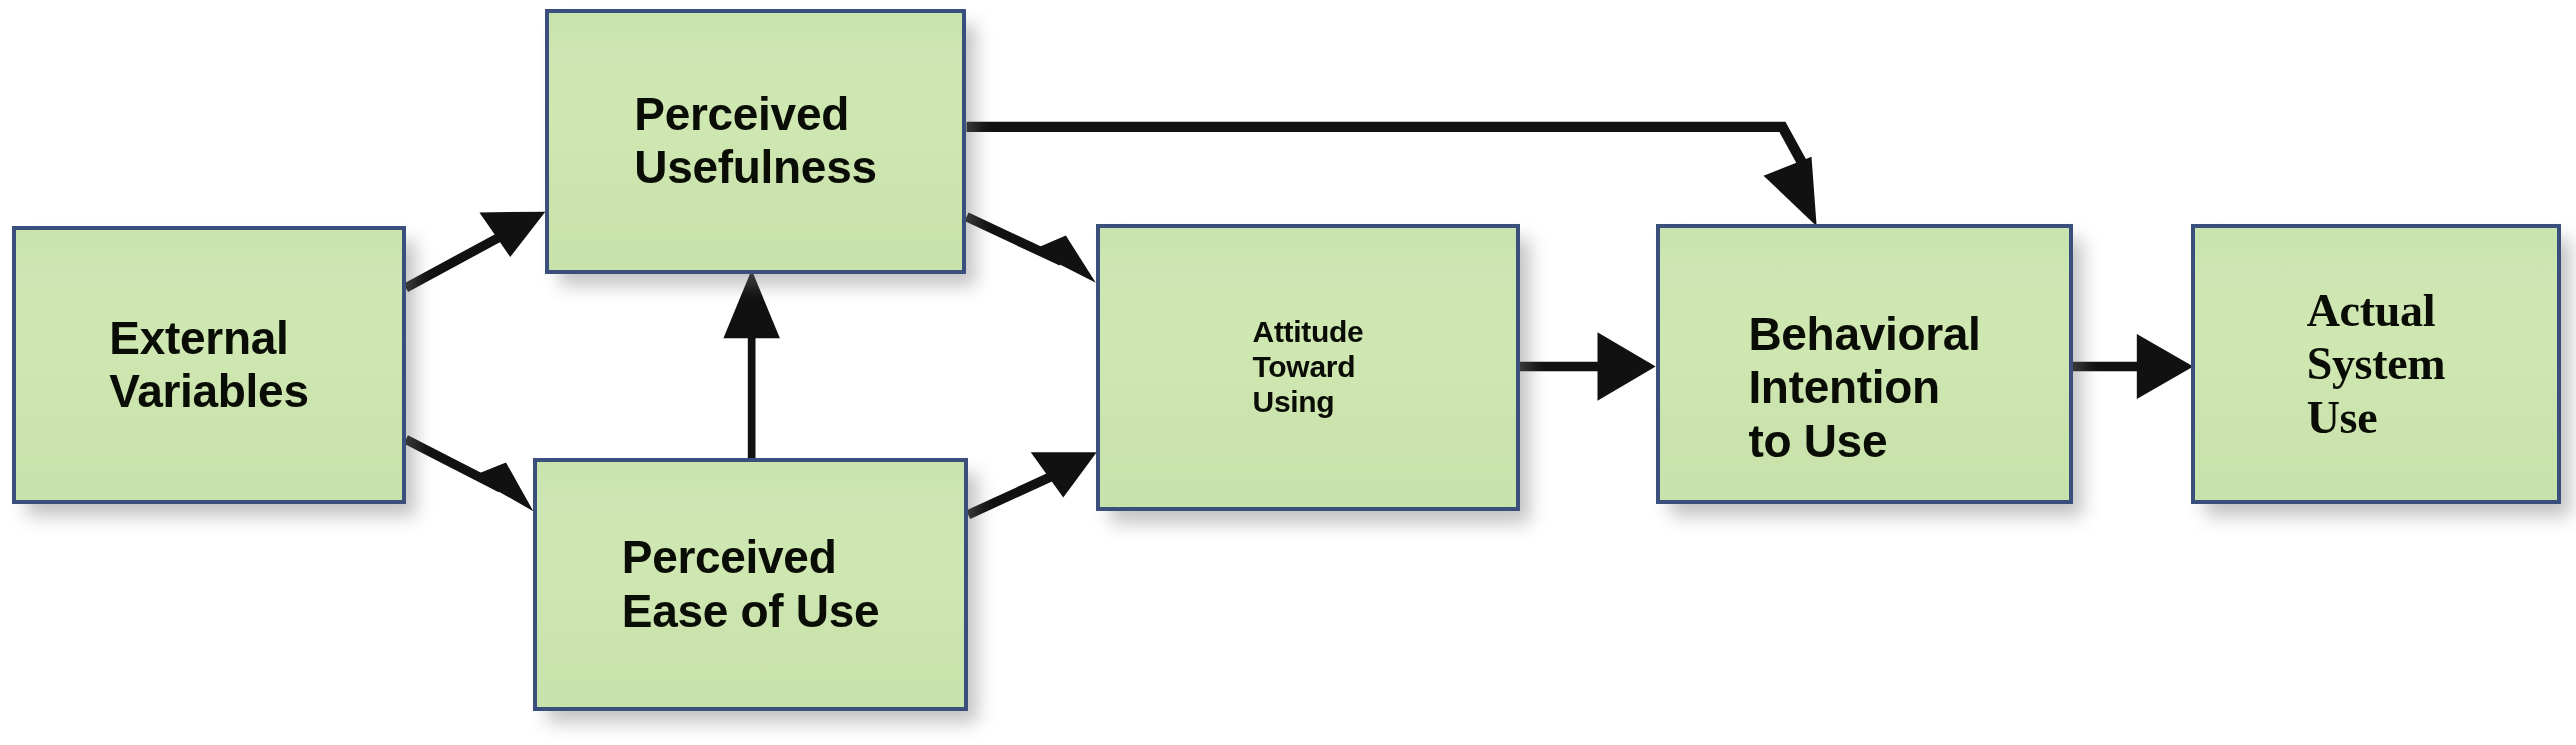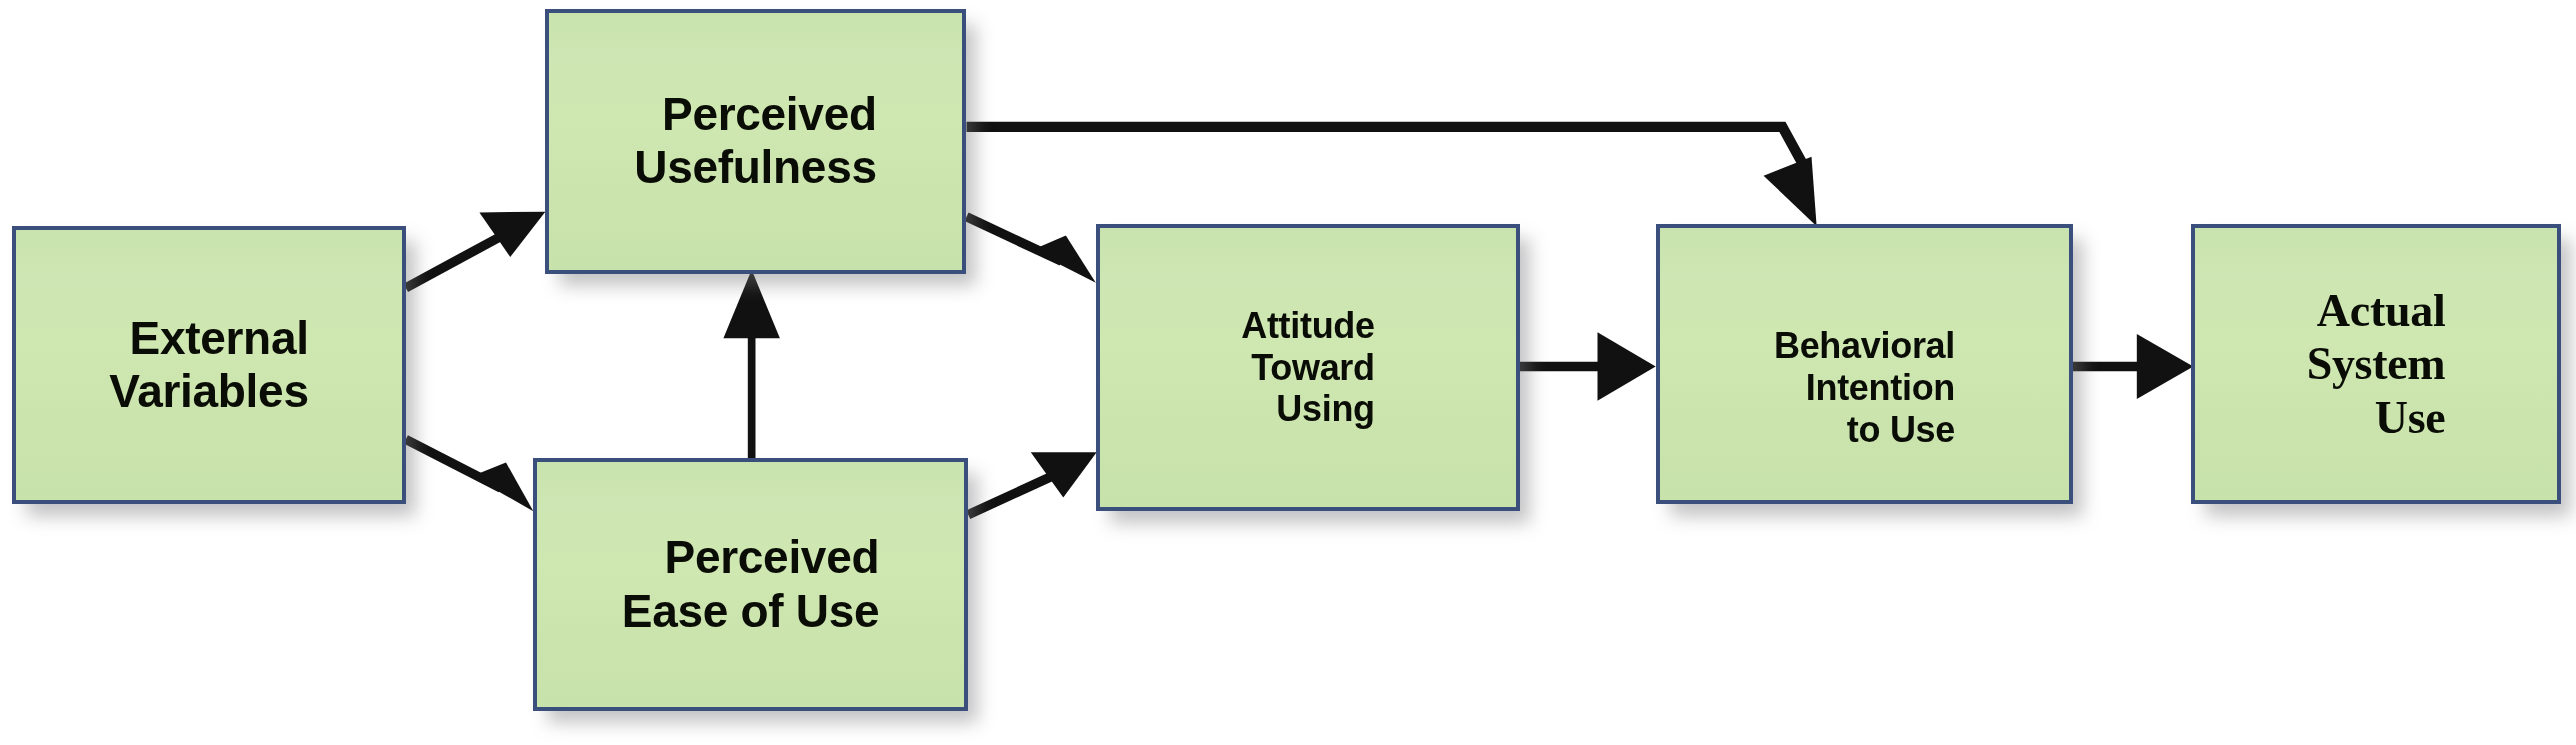"Perceived" .node { text-align: right -> left }
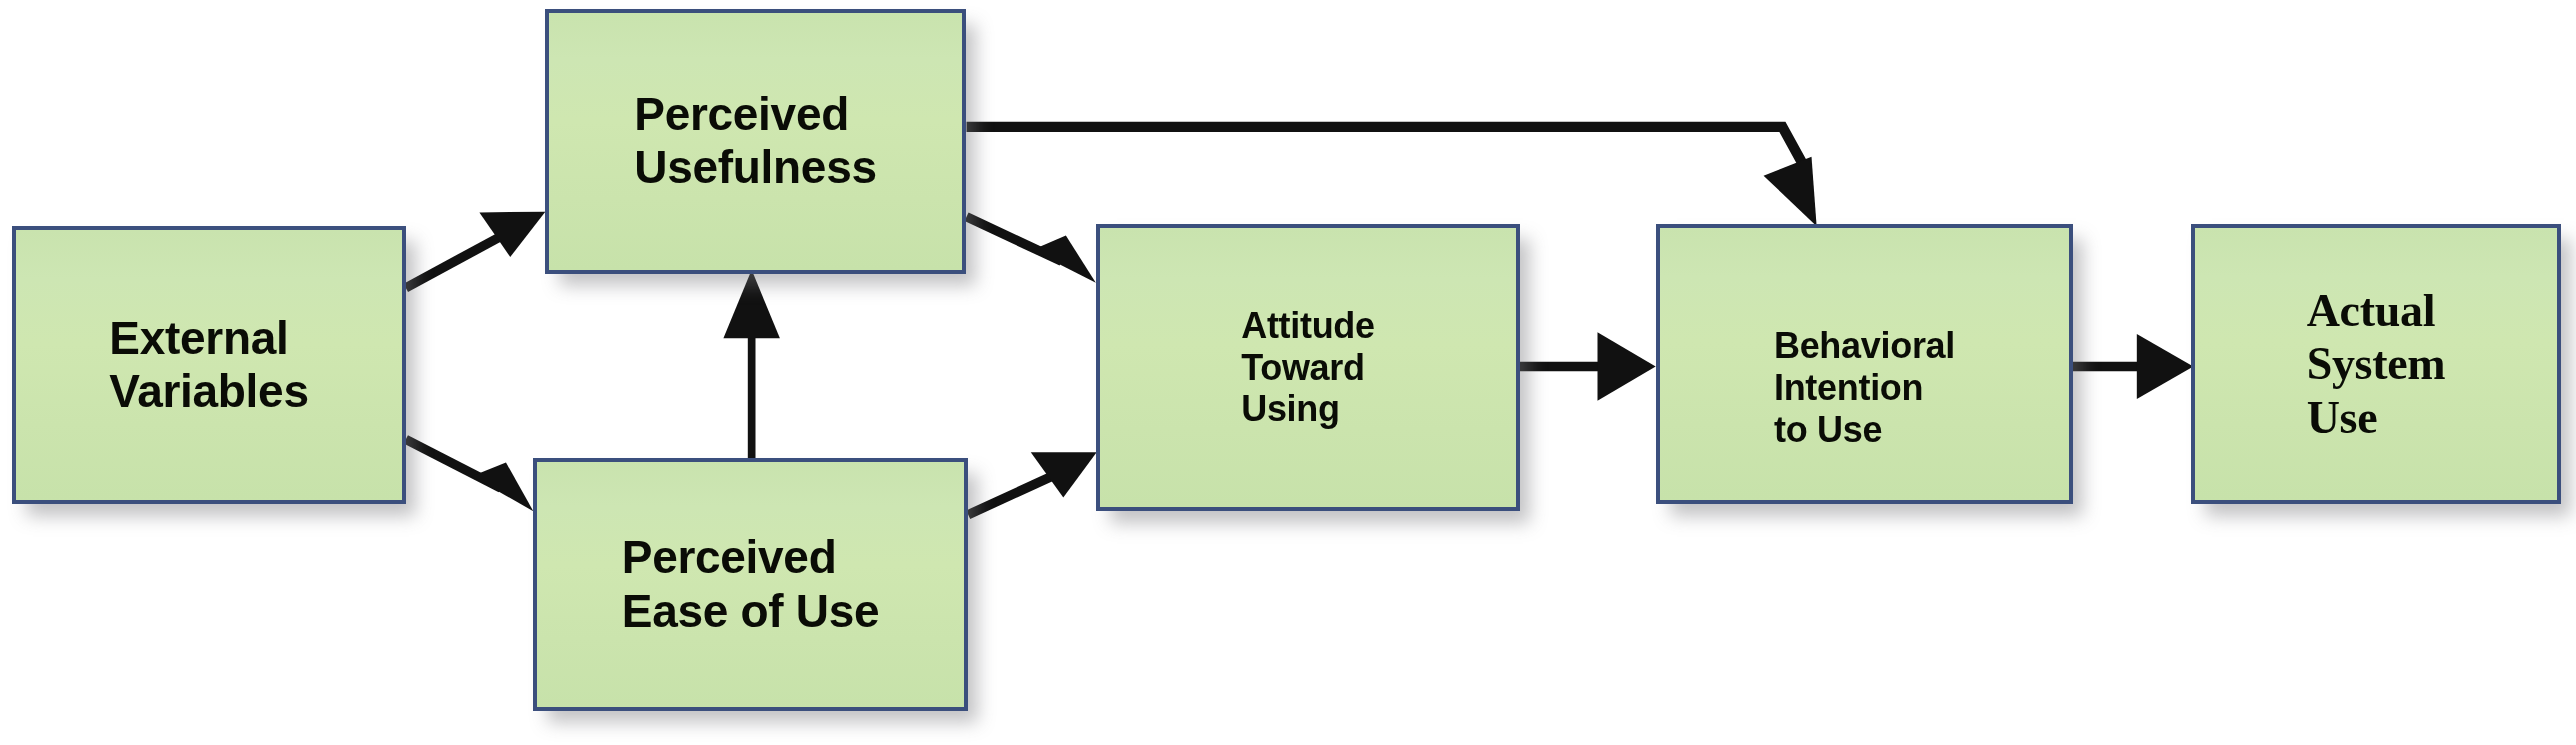"Attitude" span.node-label { font-size: 36px -> 30px }
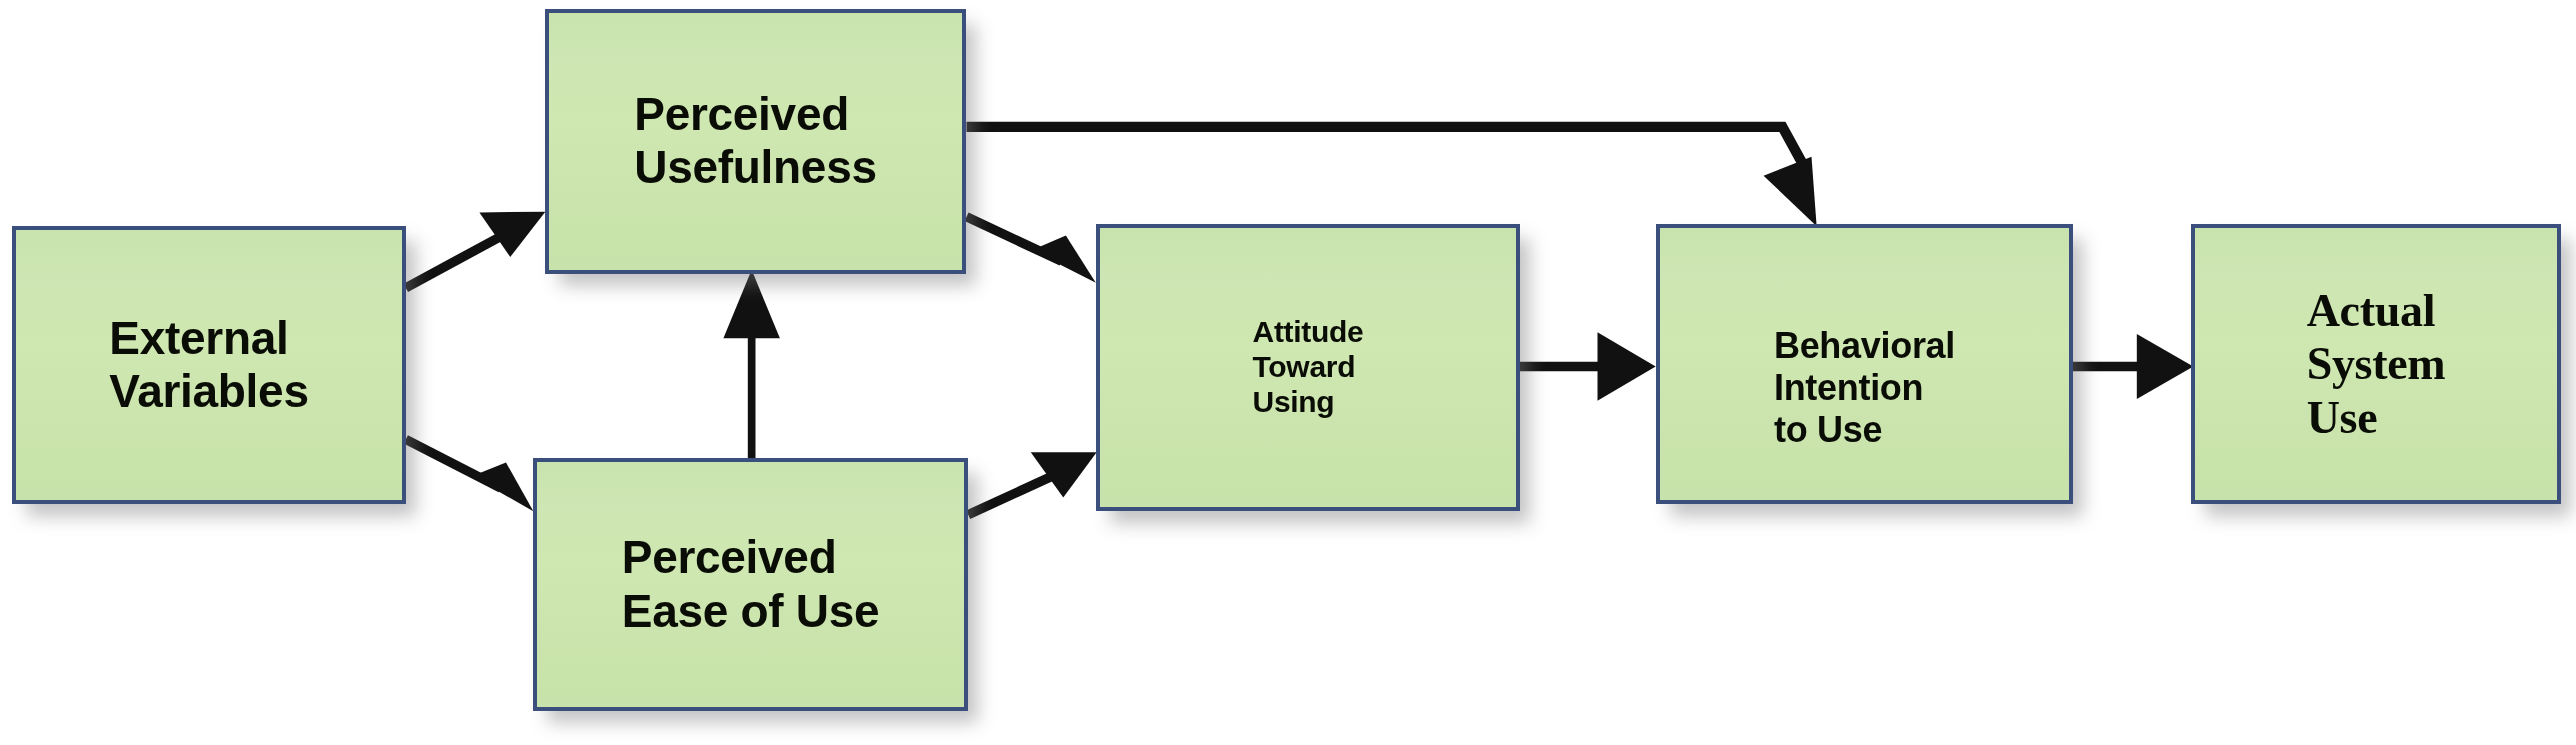"Behavioral" span.node-label { font-size: 36px -> 46px }
